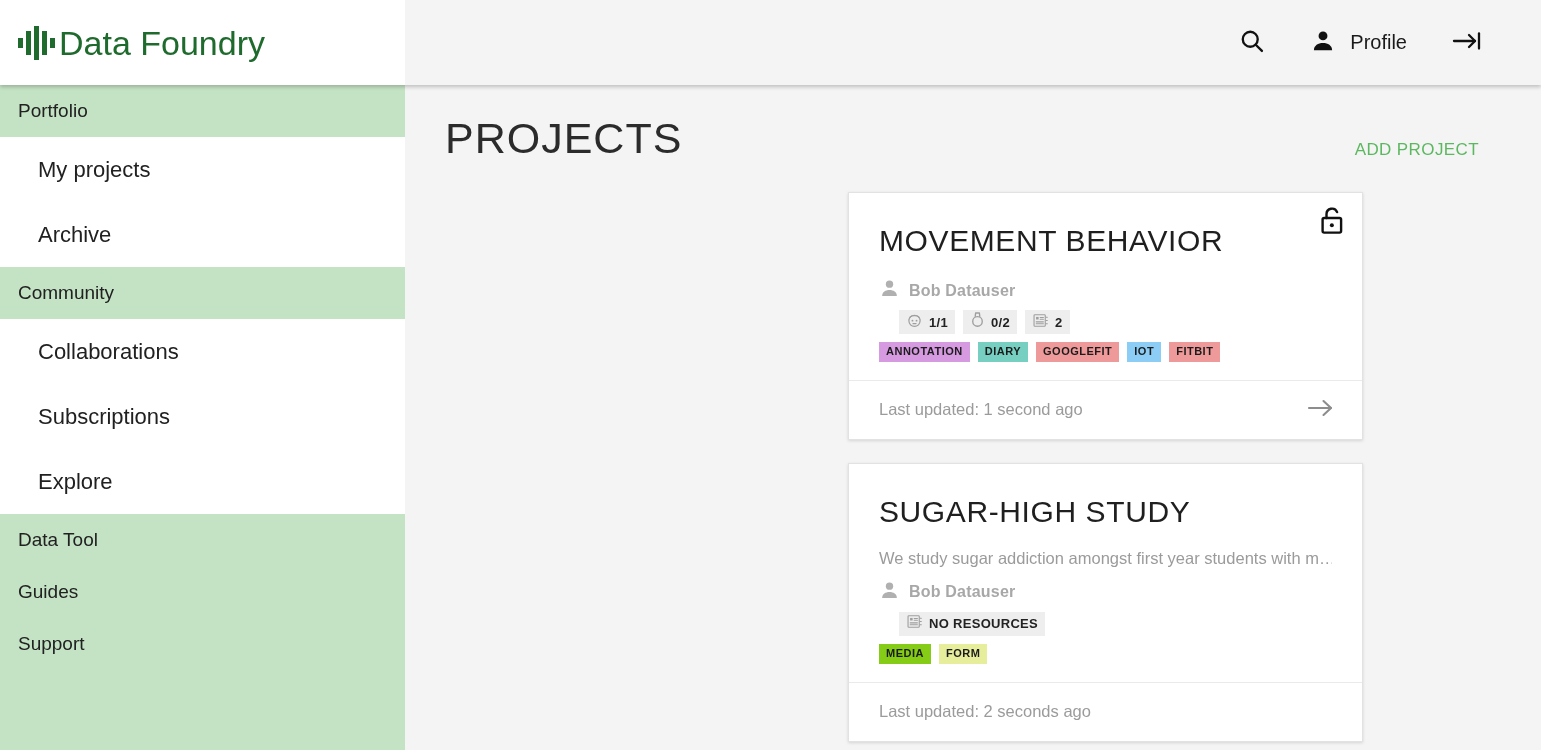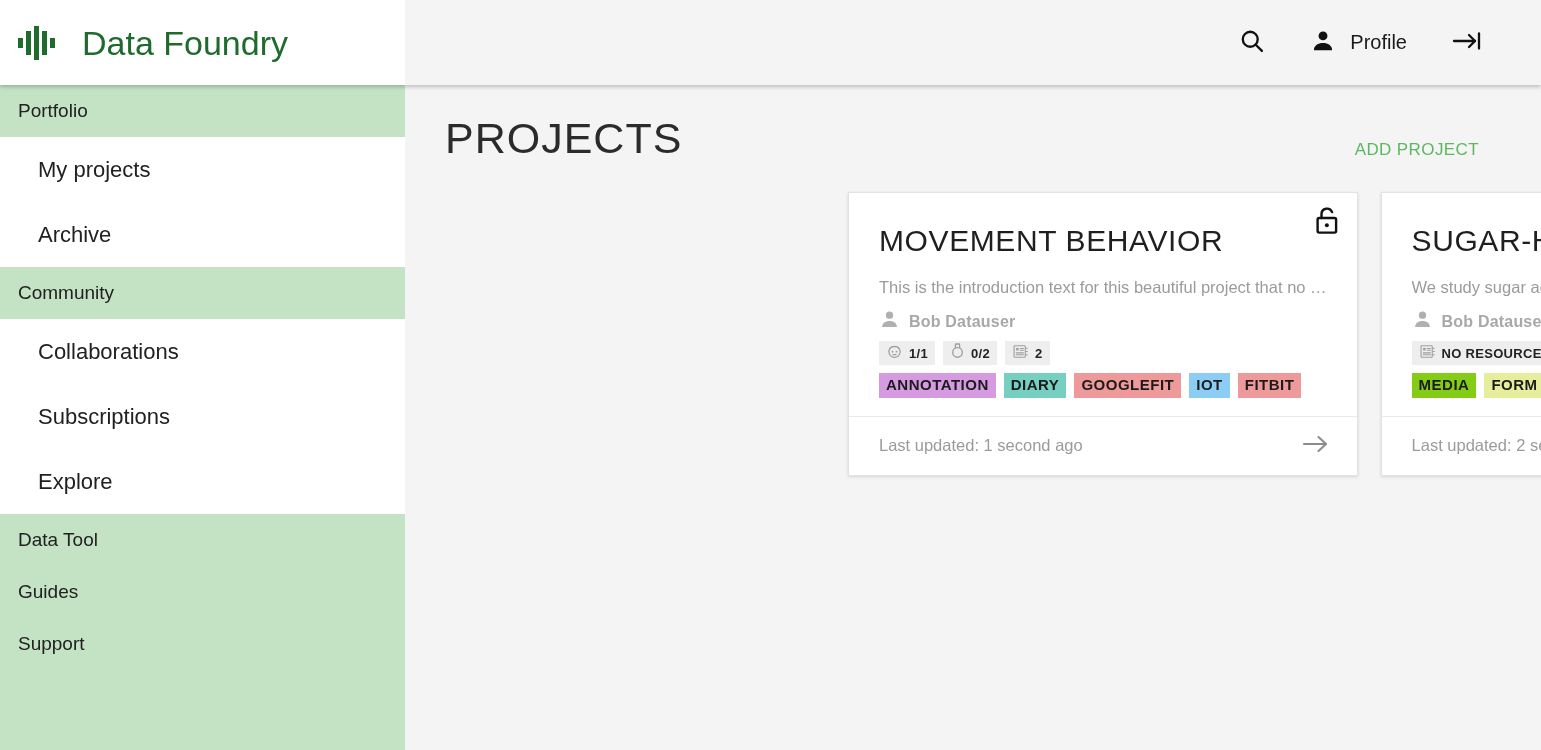"Data Foundry" .brand { gap: 27px -> 4px }
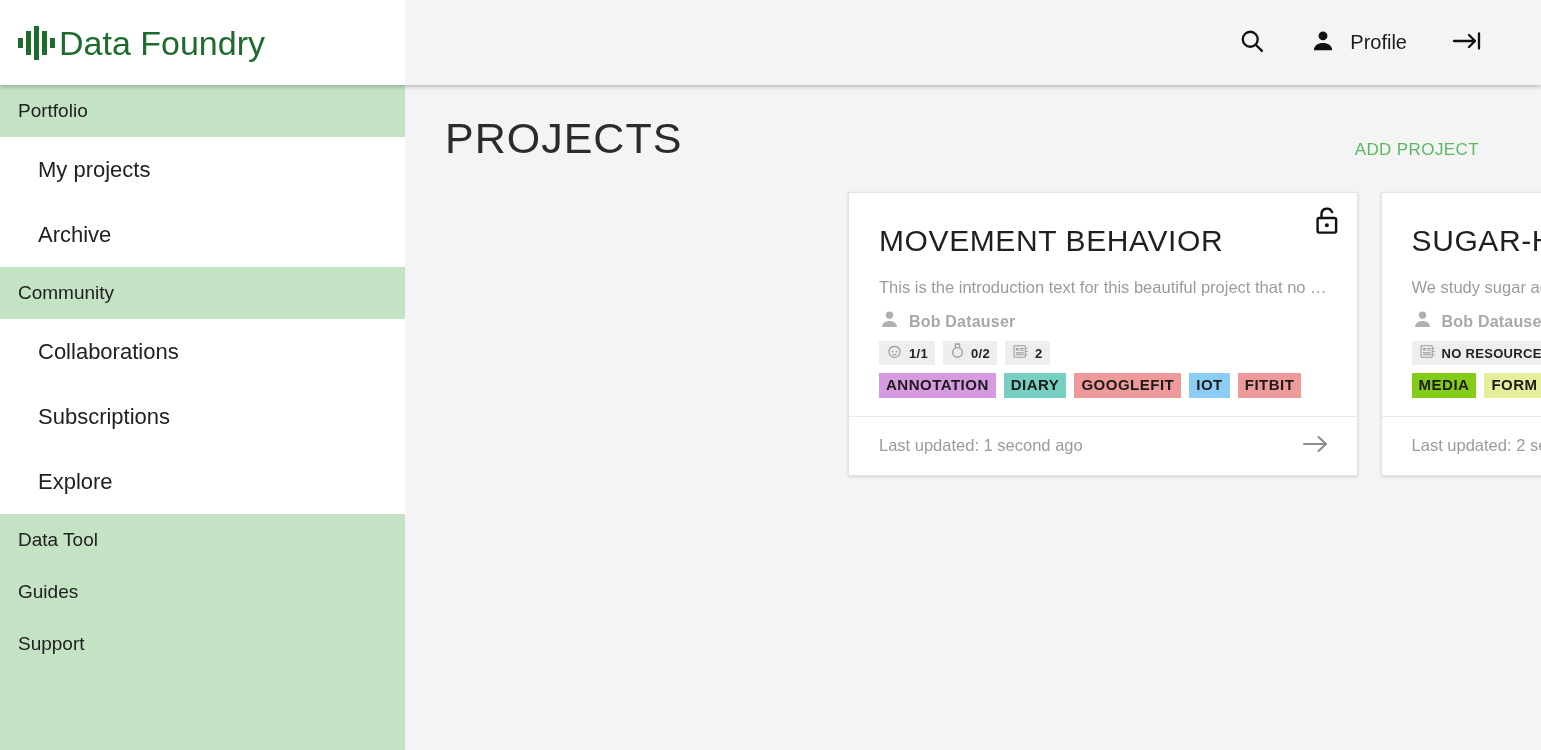"MOVEMENT BEHAVIOR" .card-grid { flex-direction: none -> column }
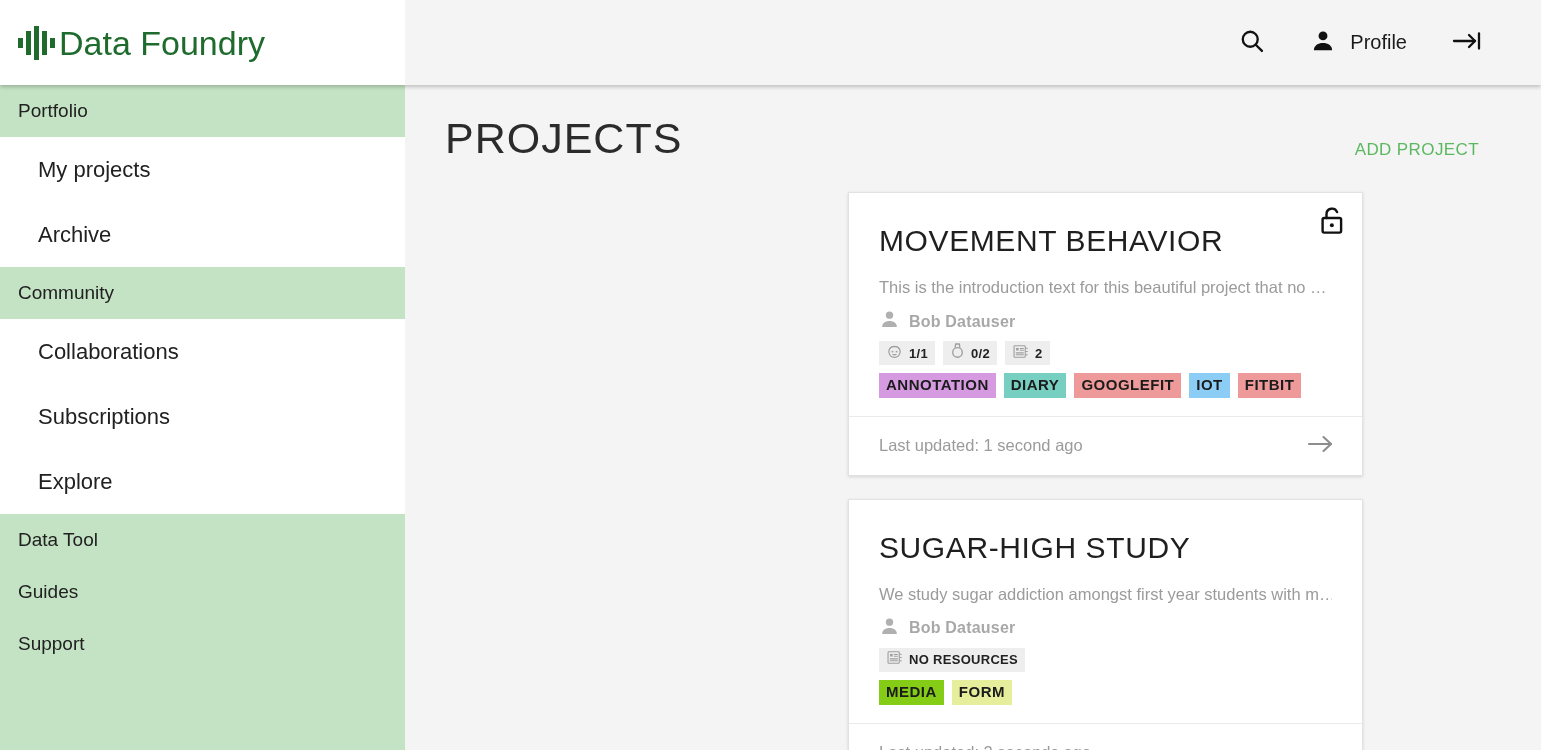"This is the introduction text" div.card-desc { html: <div>This is the introduction text for this beautiful project that no …</div> -> none }
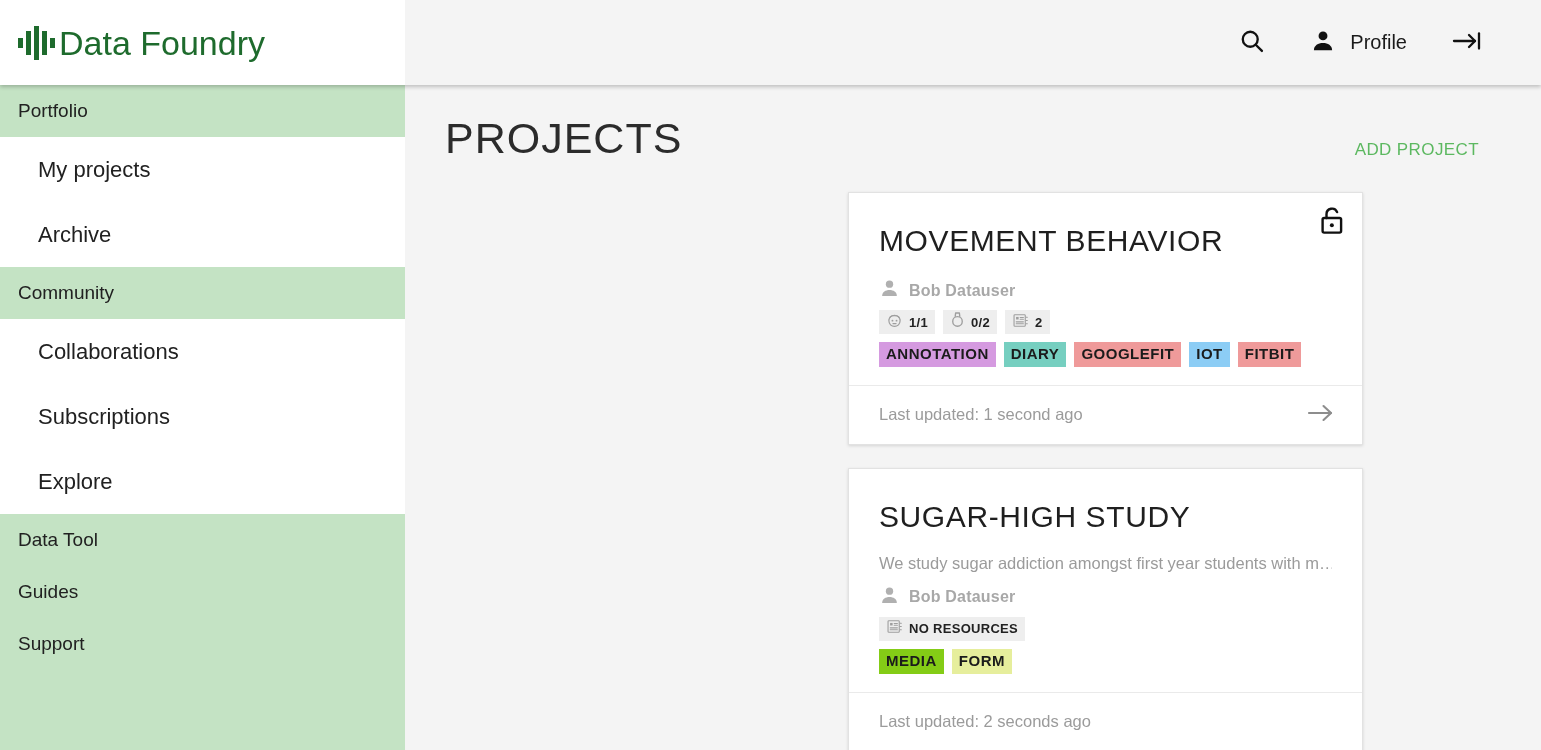"1/1" .chip-row { margin-left: none -> 20px }
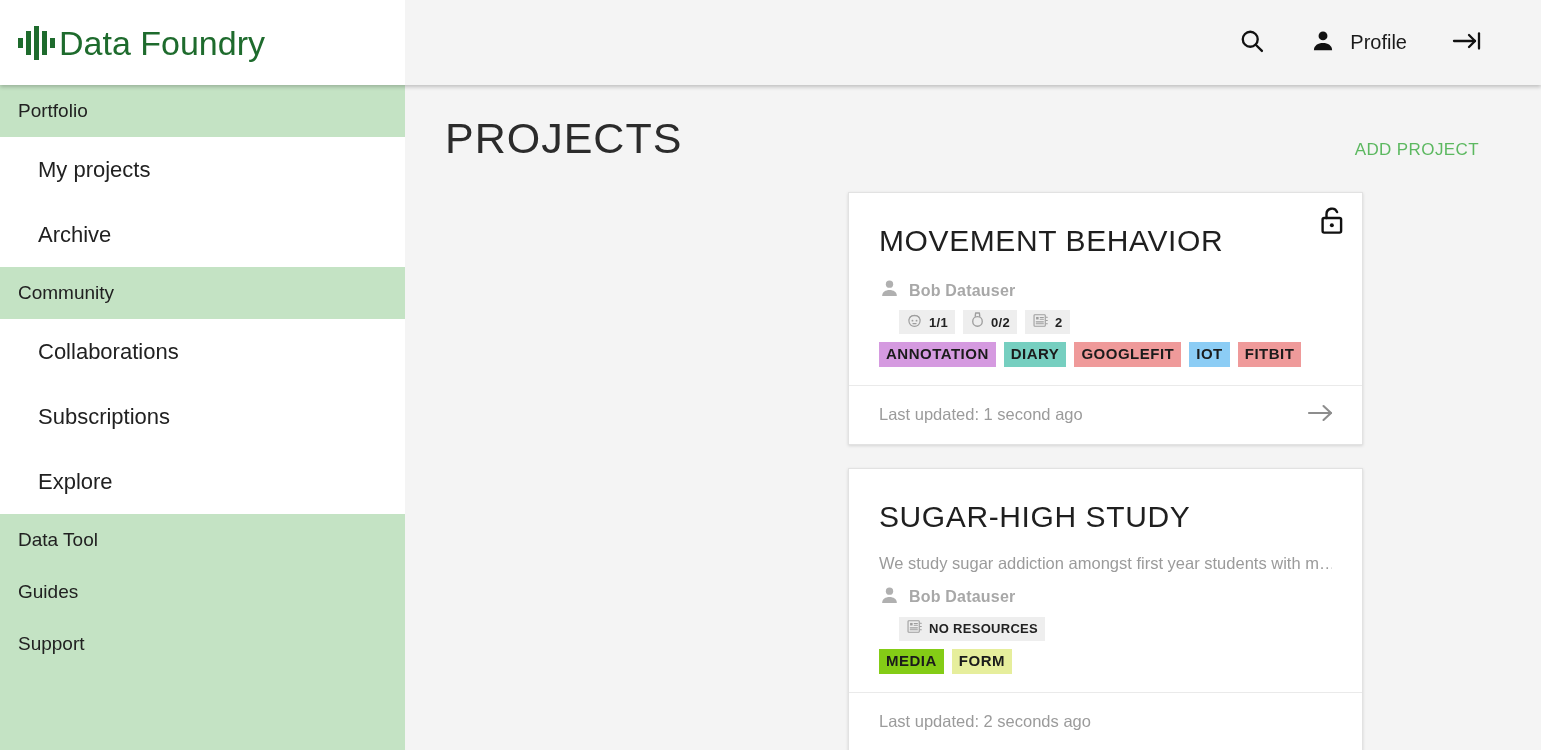"ANNOTATION" .tag { font-size: 15px -> 11px }
